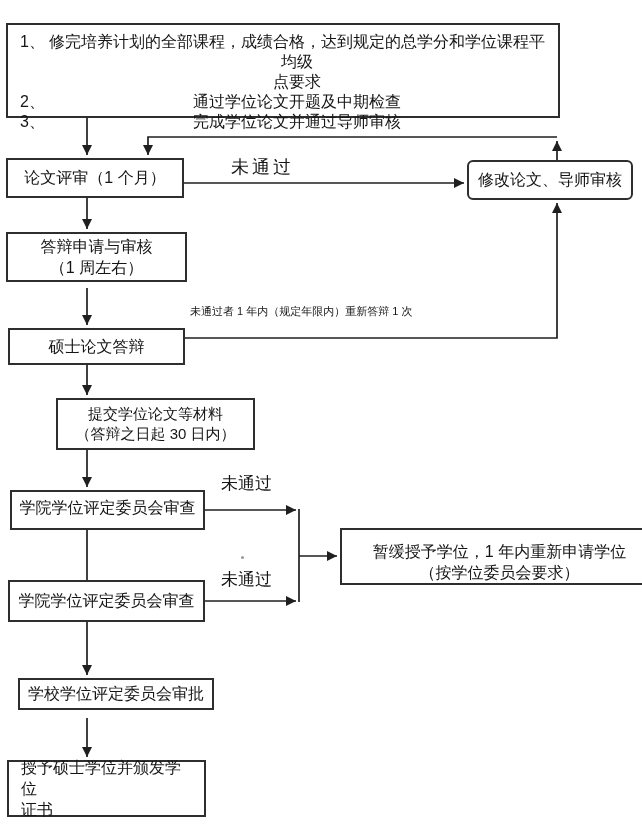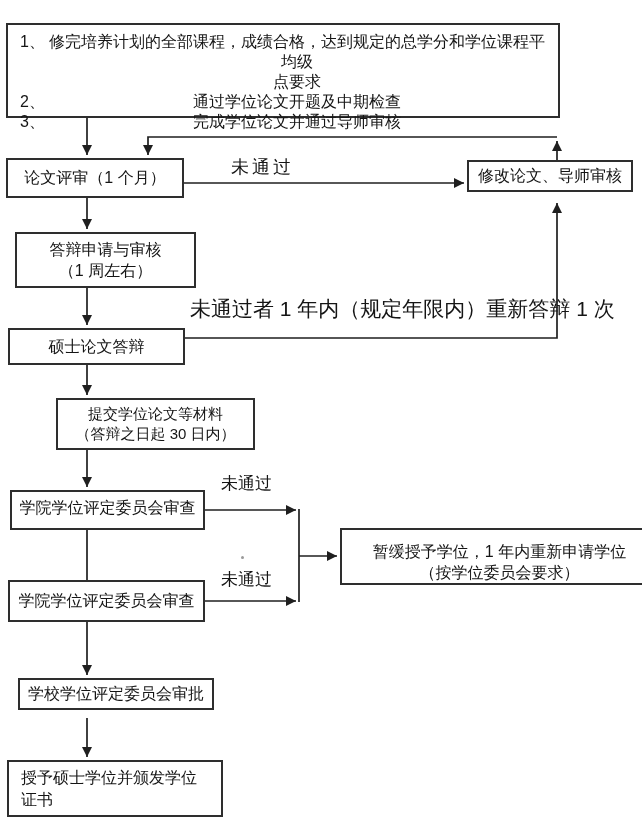"修改论文、导师审核" #node-revise { border-radius: none -> 6px; height: 32px -> 40px }
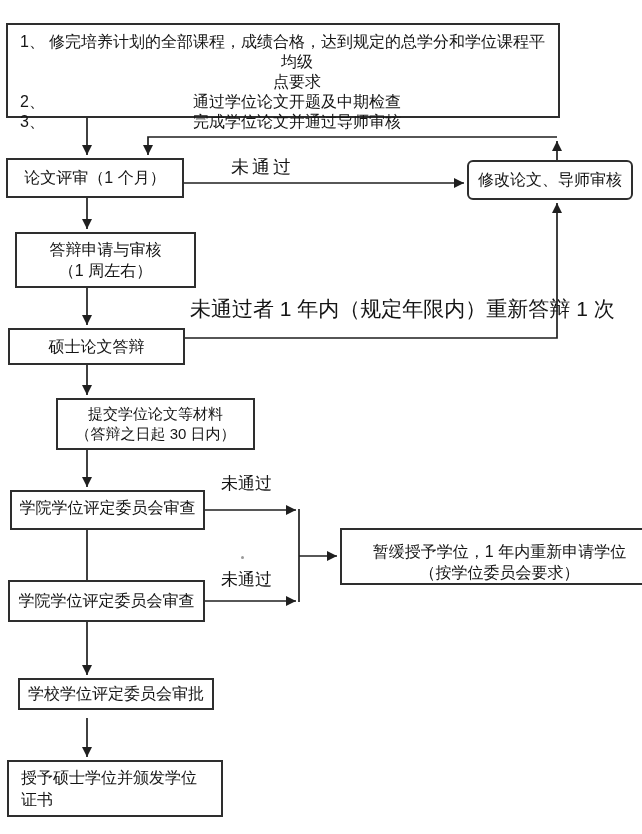"答辩申请与审核" #node-apply { height: 56px -> 50px; left: 15px -> 6px }
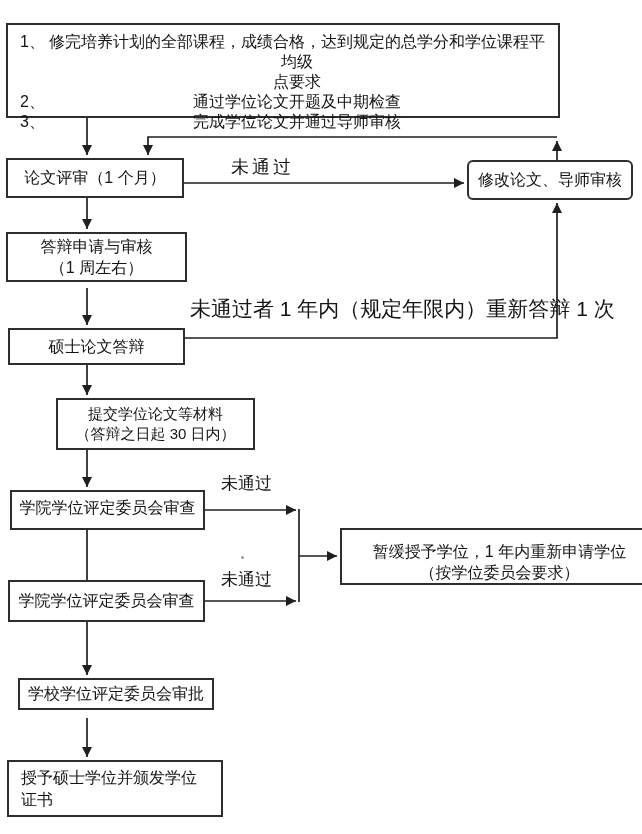"未通过者 1 年内（规定年限内）重新答辩 1 次" #label-defense-retry { font-size: 21px -> 11px; top: 295px -> 304px }
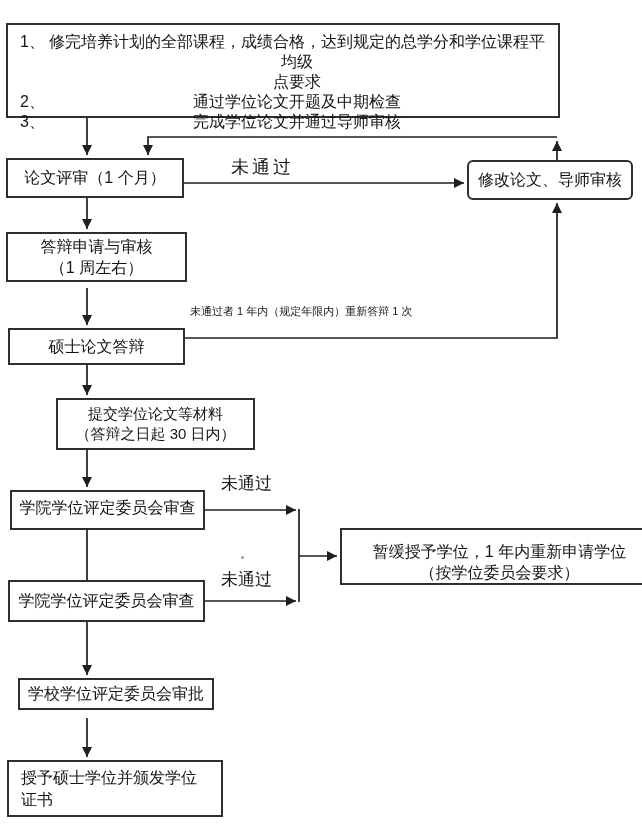"授予硕士学位并颁发学位" #node-confer { width: 216px -> 199px }
